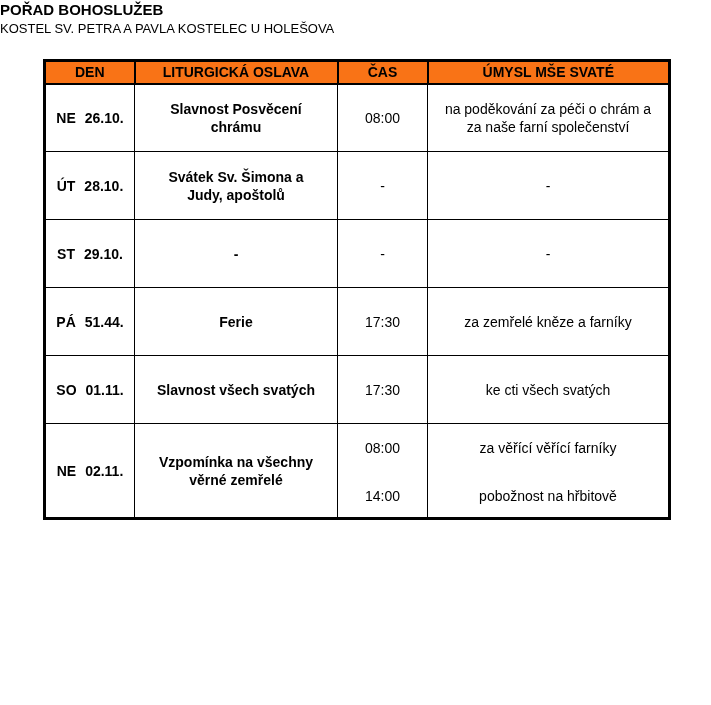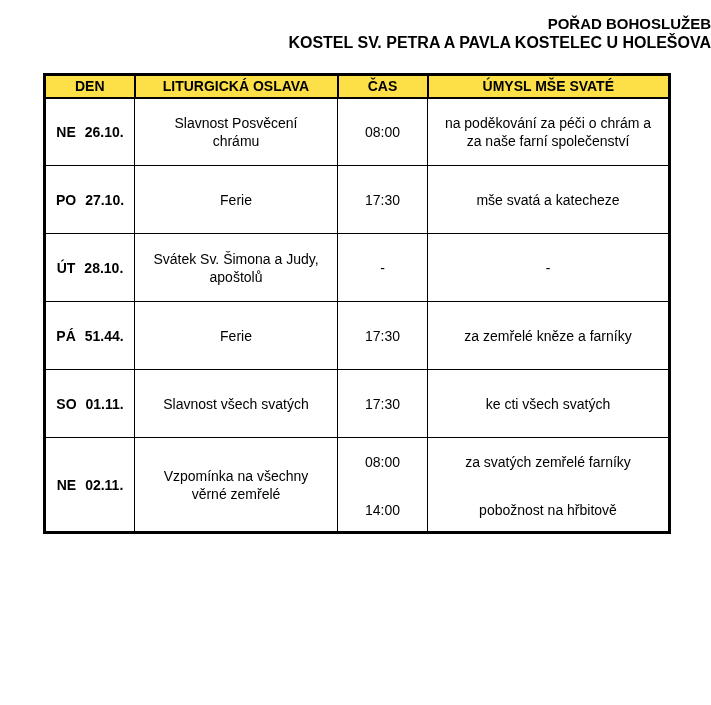"POŘAD BOHOSLUŽEB" .doc-header { padding-top: 14px -> none; text-align: right -> left }
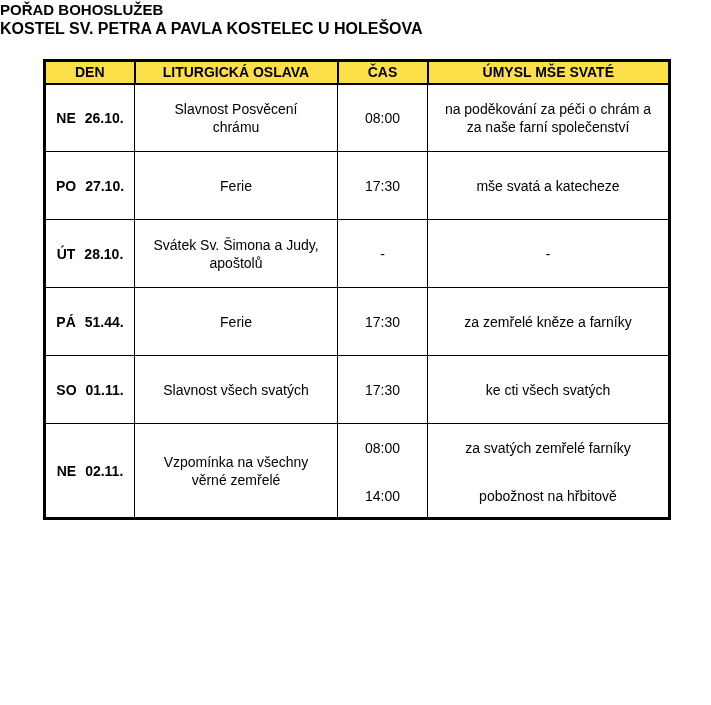"KOSTEL SV. PETRA A PAVLA" .doc-subtitle { font-size: 16px -> 13px; font-weight: bold -> normal }
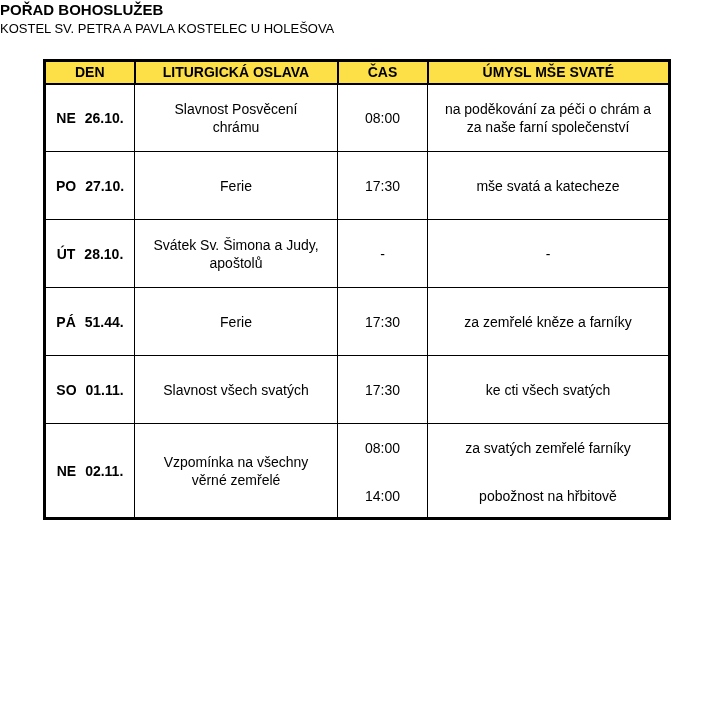"DEN" thead th { background: #fde047 -> #f97316 }
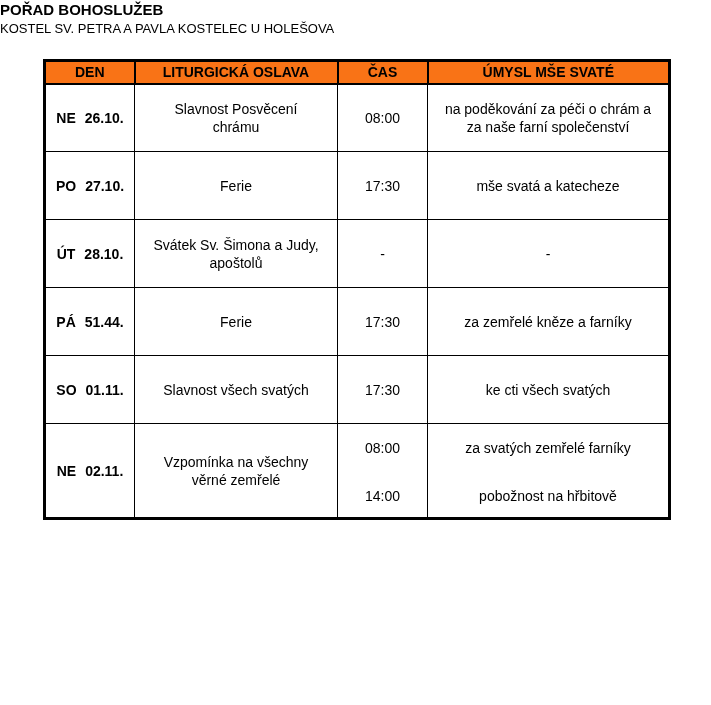"Slavnost Posvěcení chrámu" td.oslava { font-weight: none -> bold }
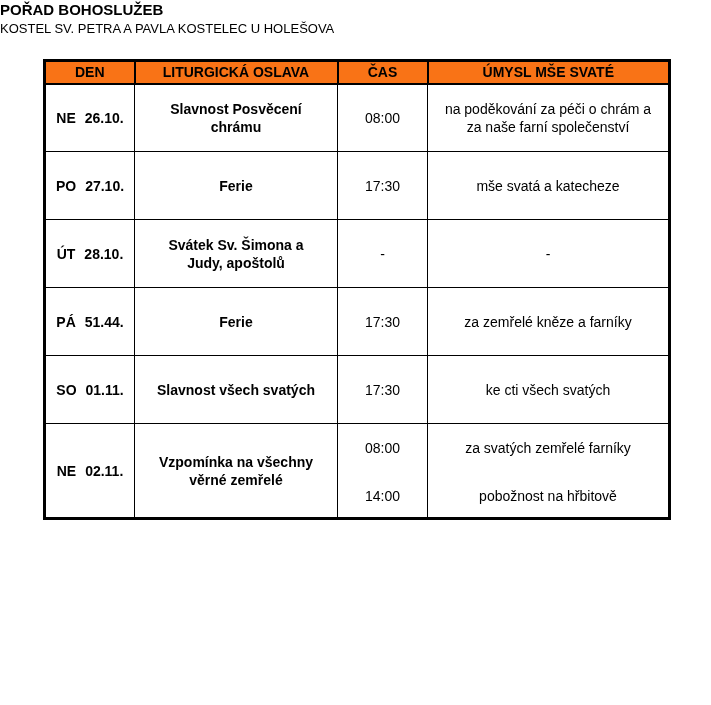"PO" tr.row-regular { html: <tr> <td> <div> <span>PO</span> <span>27.10.</span> </div> </td> <td>Ferie</td> <td>17:30</td> <td>mše svatá a katecheze</td> </tr> -> none }
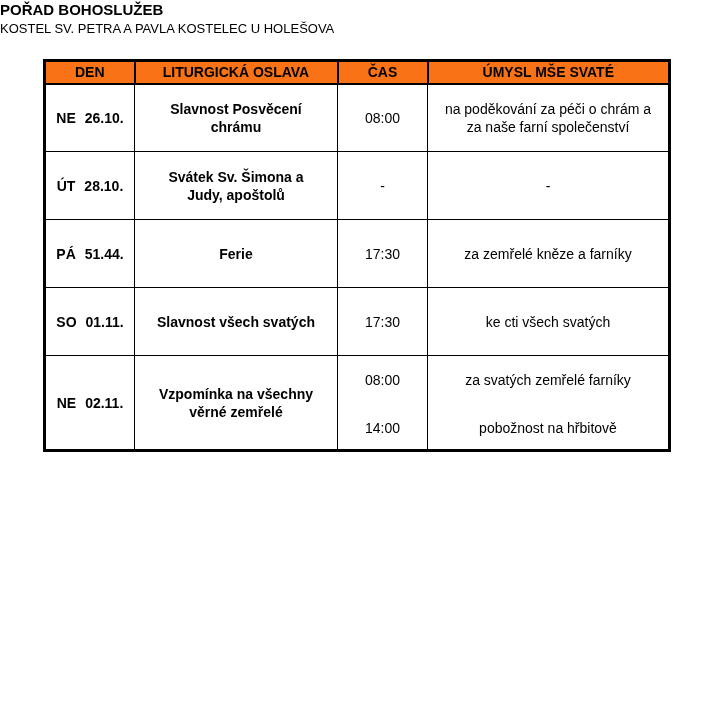"ST" tr.row-regular { html: none -> <tr> <td> <div> <span>ST</span> <span>29.10.</span> </div> </td> <td>-</td> <td>-</td> <td>-</td> </tr> }
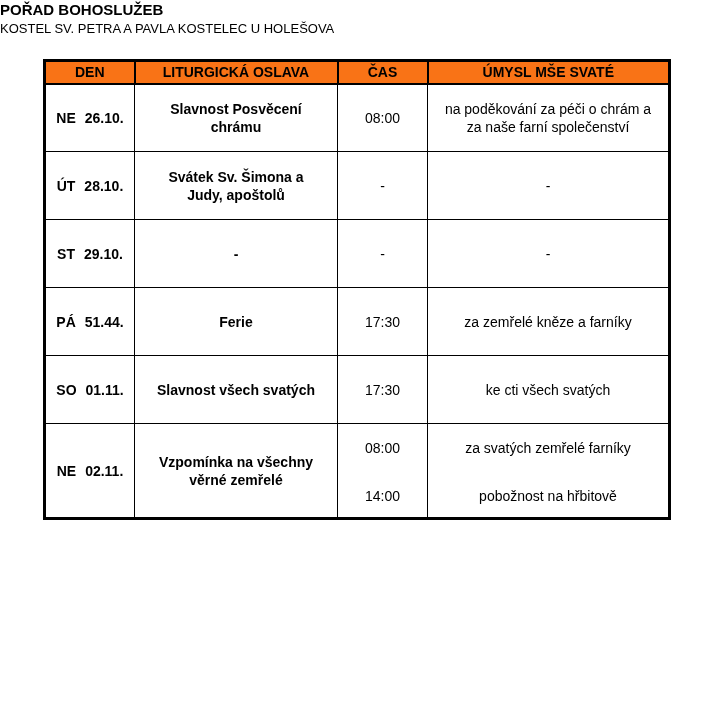"za svatých zemřelé farníky" span { text: svatých zemřelé -> věřící věřící }
